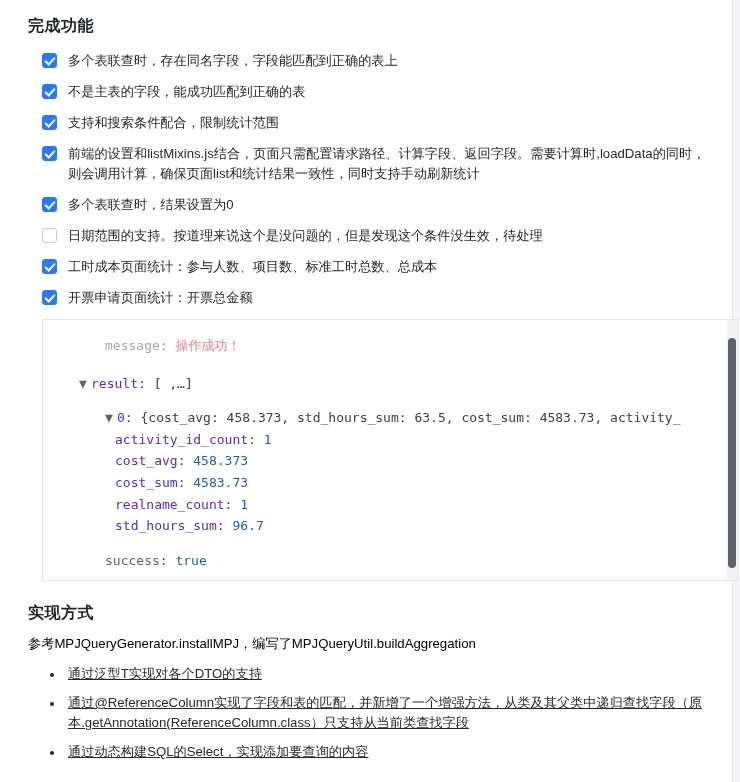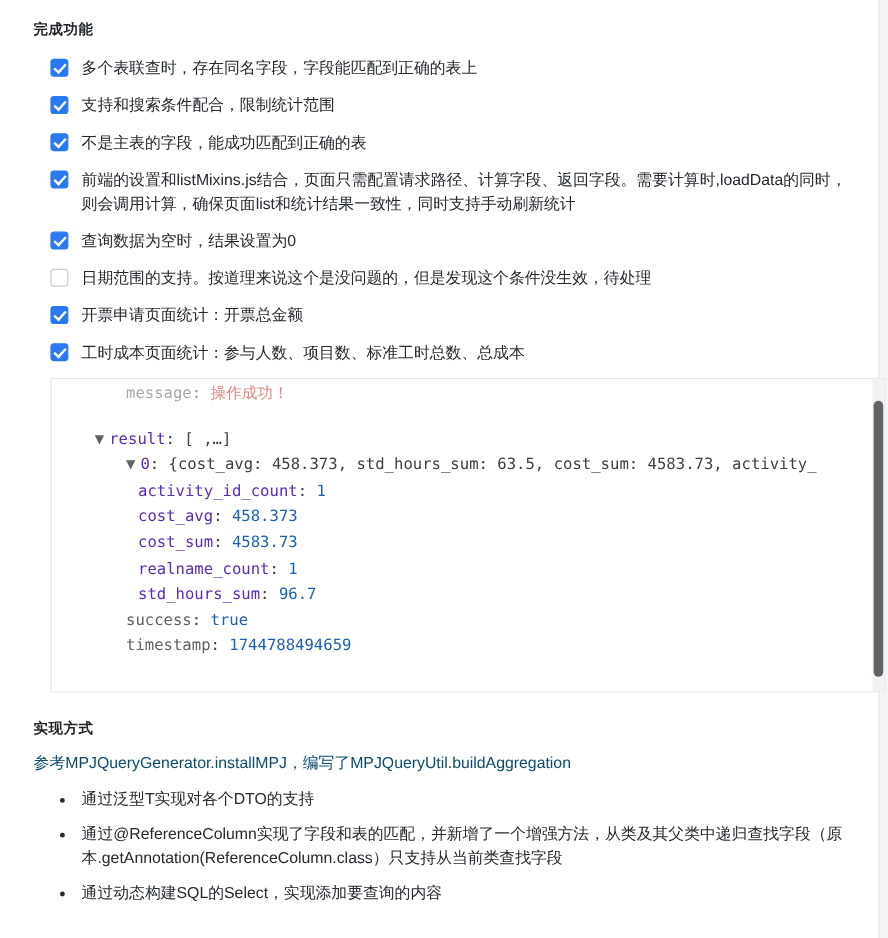"完成功能" h2.section-title { font-size: 12px -> 16px }
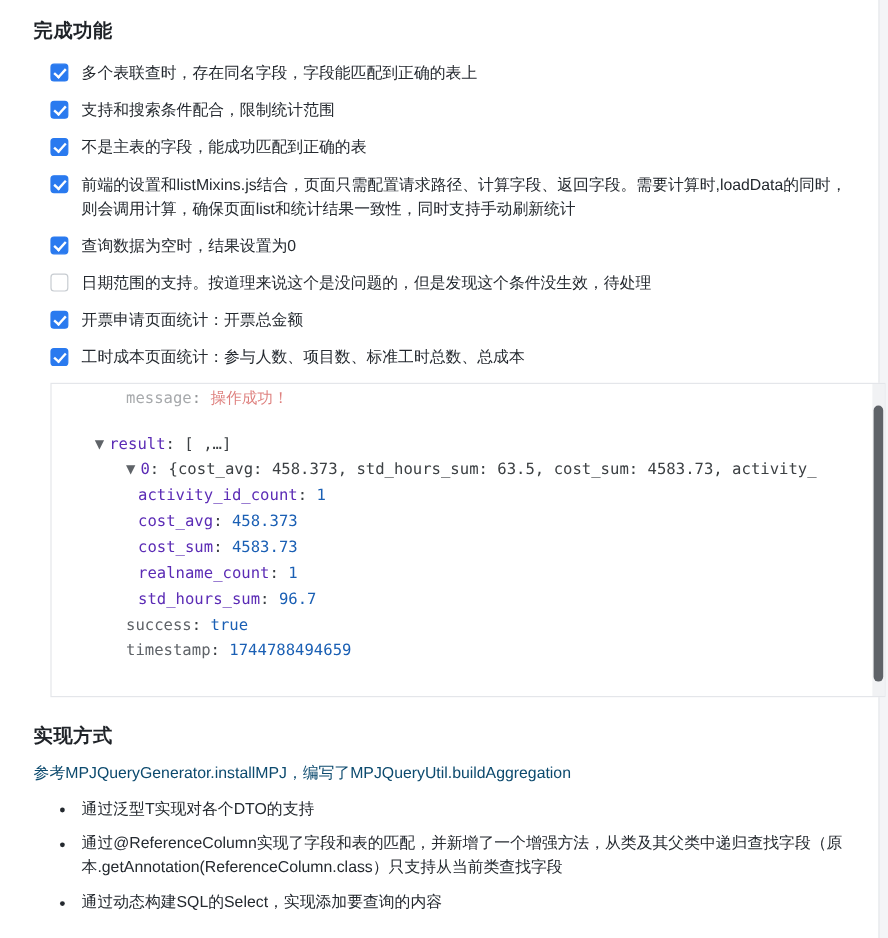"支持和搜索条件配合，限制统计范围" li.check-item { order: before "不是主表的字段，能成功匹配到正确的表" -> after "不是主表的字段，能成功匹配到正确的表" }
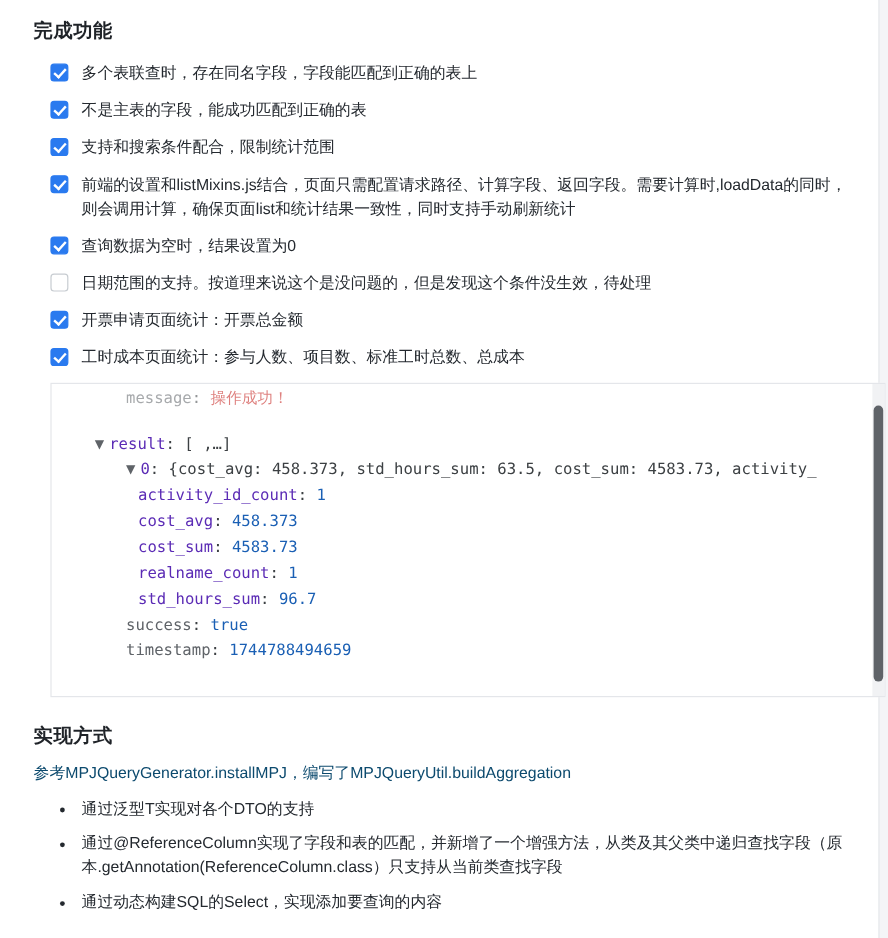"查询数据为空时，结果设置为0" span.check-text { text: 查询数据为空 -> 多个表联查 }
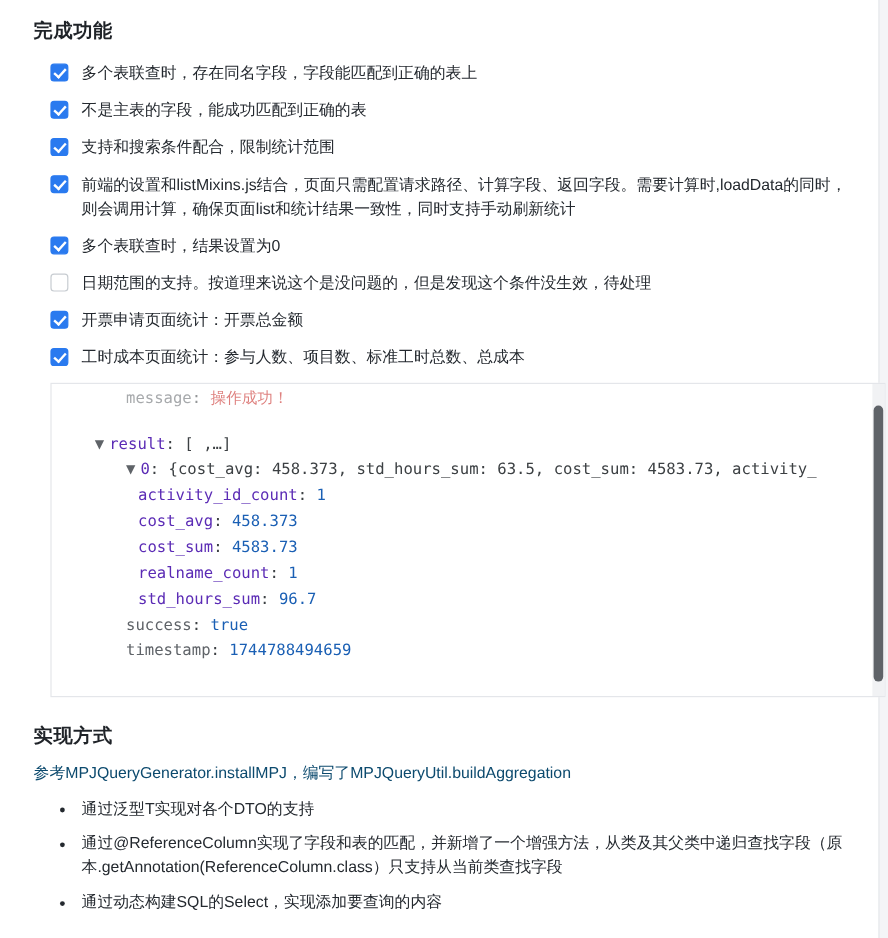"开票申请页面统计：开票总金额" li.check-item { order: before "工时成本页面统计：参与人数、项目数、标准工时总数、总成本" -> after "工时成本页面统计：参与人数、项目数、标准工时总数、总成本" }
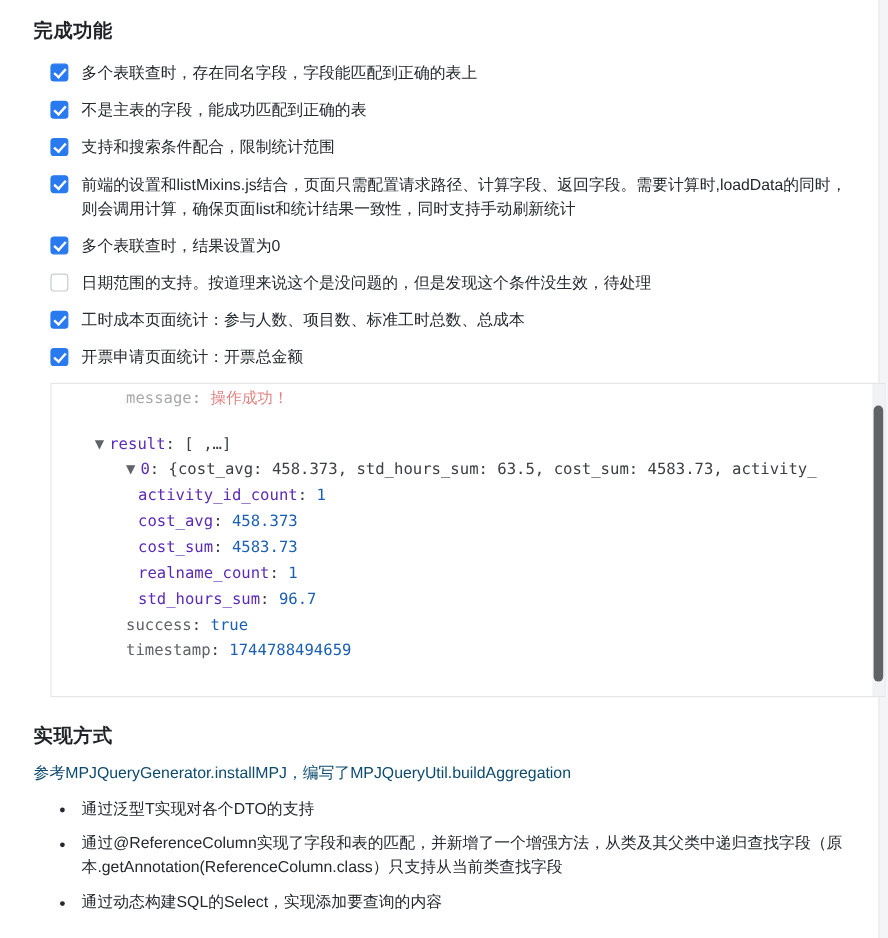"message: 操作成功！" .ind2 { margin-top: none -> 13px }
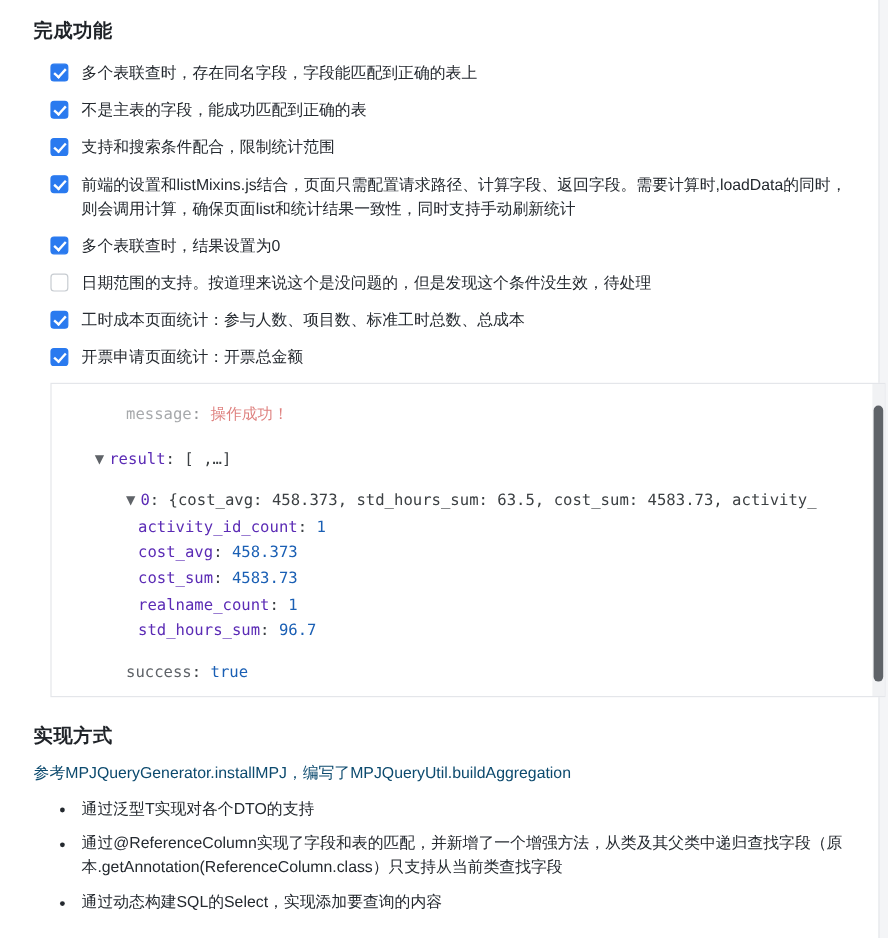"参考MPJQueryGenerator.installMPJ，编写了MPJQue" .para { color: #0c4a6e -> #000000 }
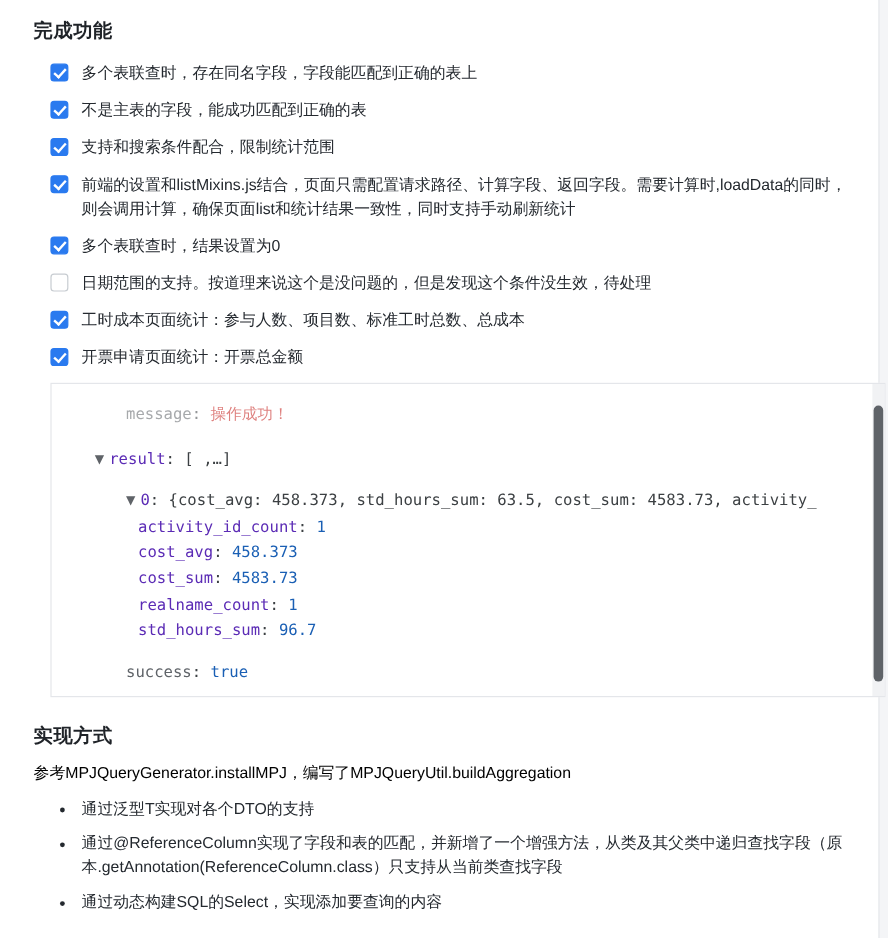"通过泛型T实现对各个DTO的支持" ul.bullets li { text-decoration: none -> underline }
